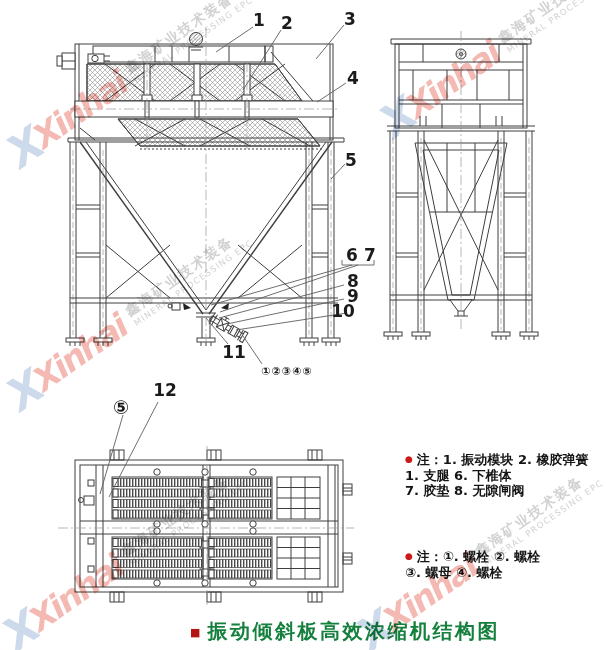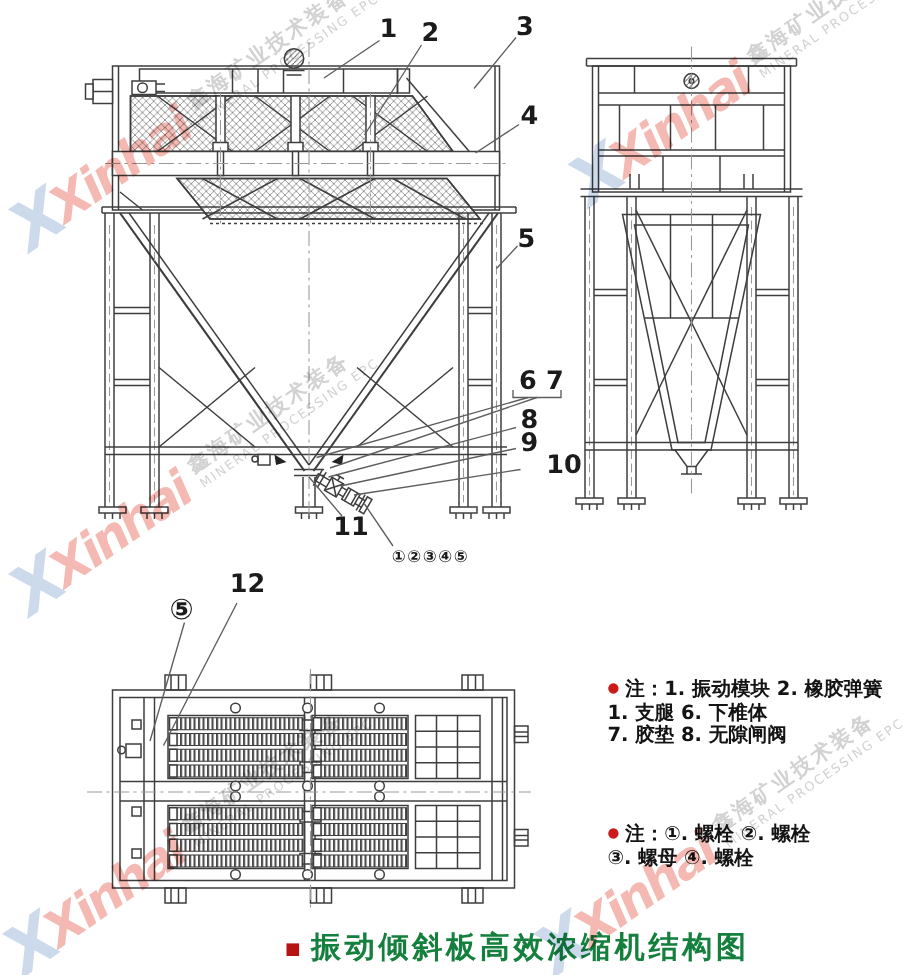"10" div.co { left: 376px -> 343px }
